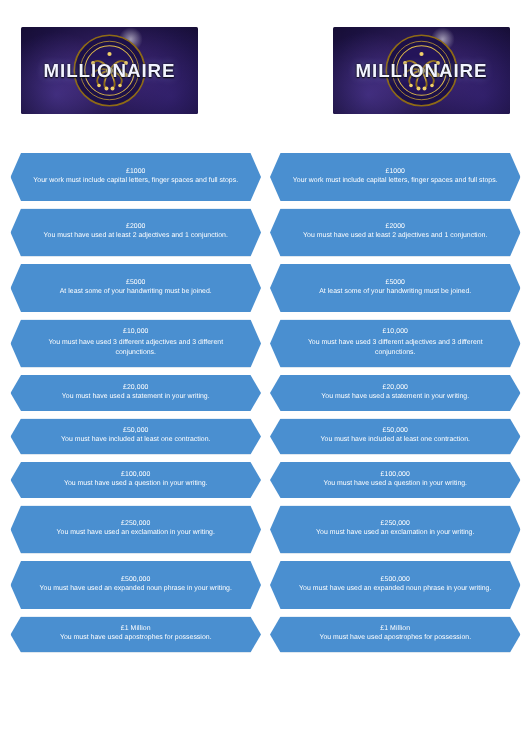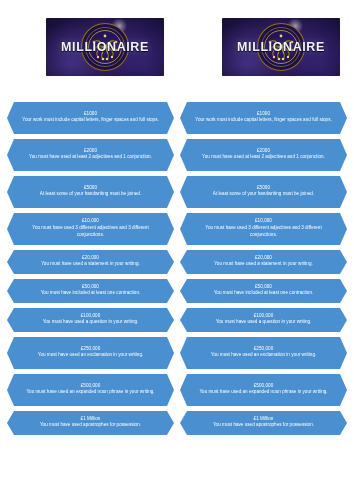"MILLIONAIRE" .logo { margin-left: 32px -> none }
